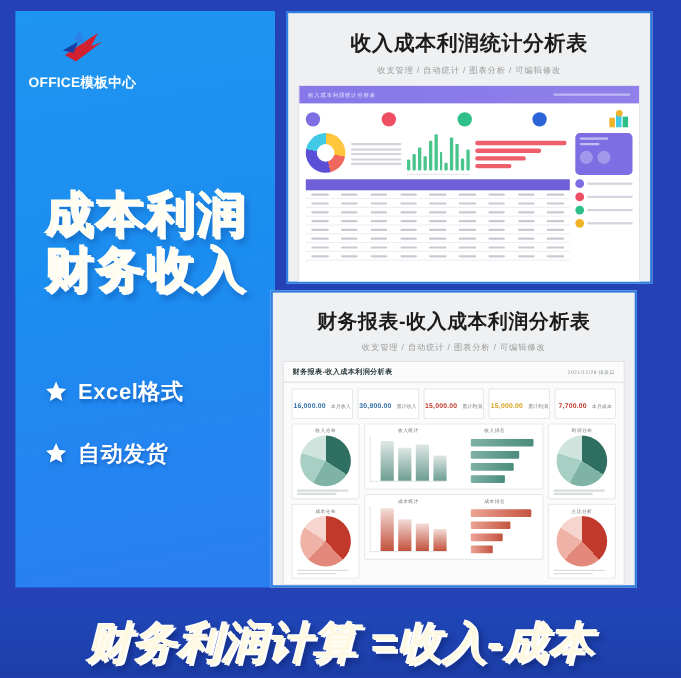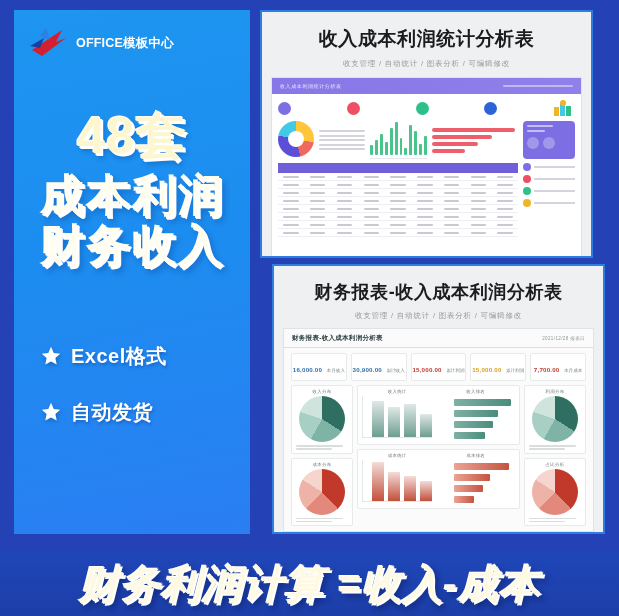"OFFICE模板中心" .brand { flex-direction: none -> column }
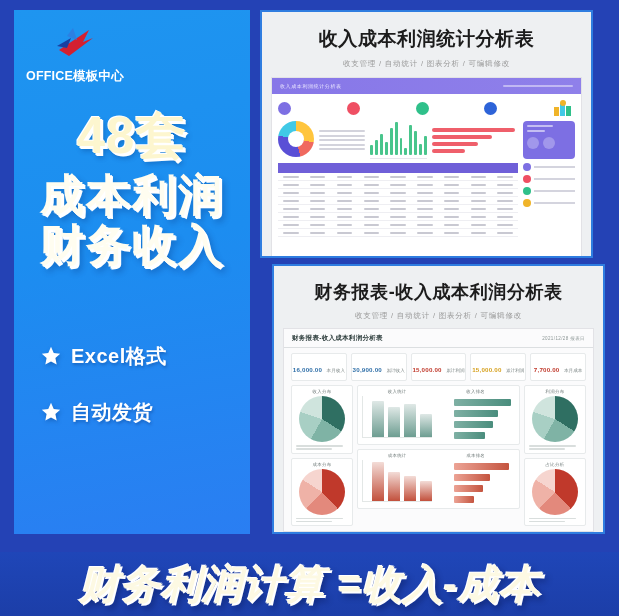"48套" div.big-num { html: <div>48套</div> -> none }
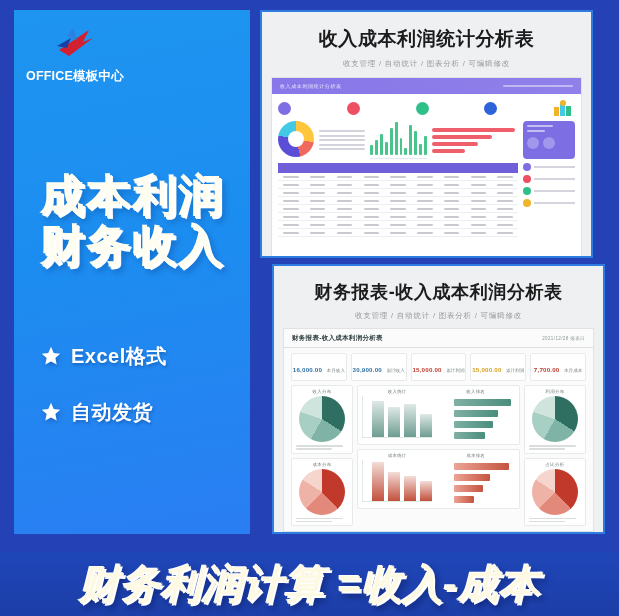"财务报表-收入成本利润分析表" .card-2 { left: 272px -> 246px }
